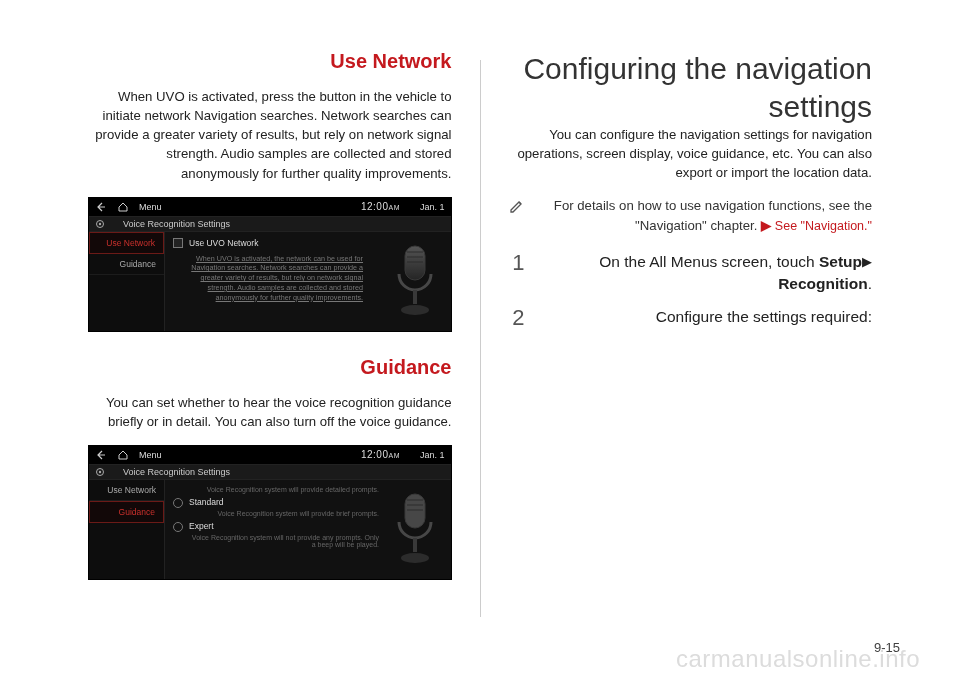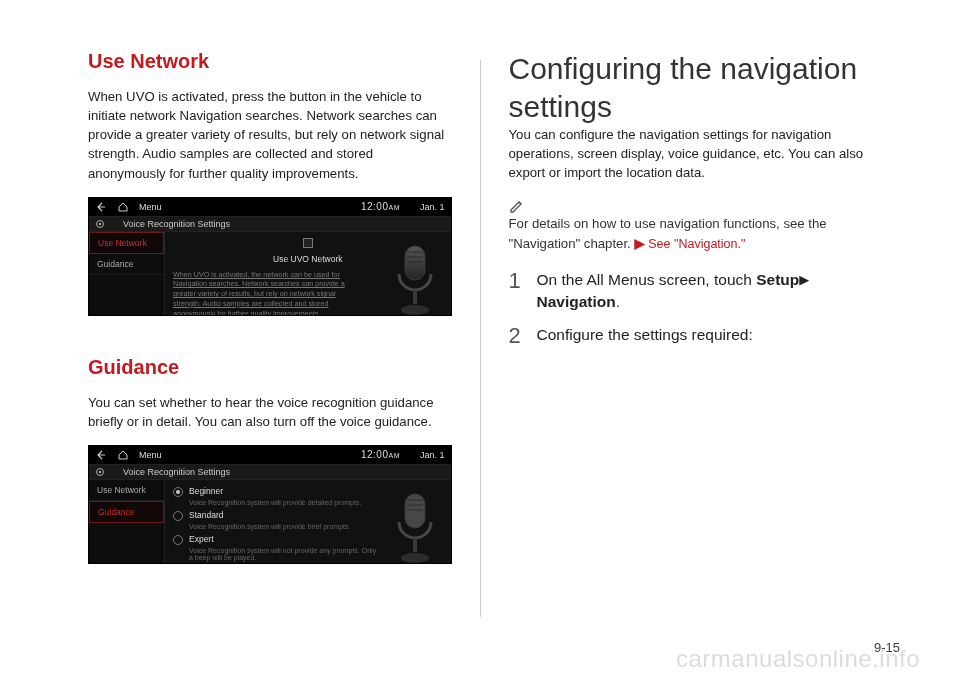"Use Network" .col { text-align: none -> right }
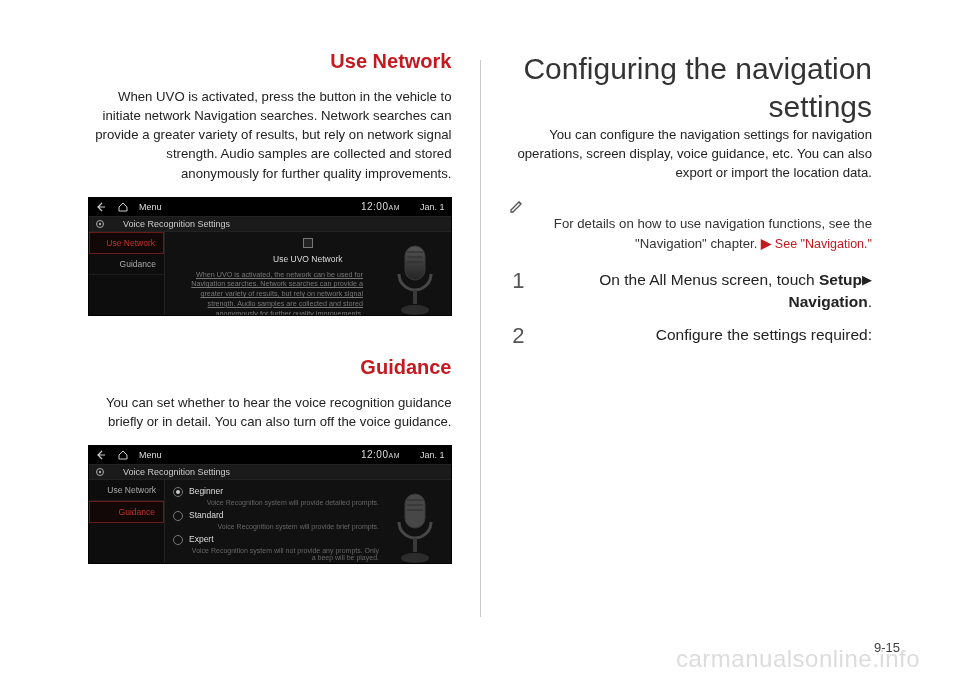"Menu" .shot { height: 119px -> 135px; margin-bottom: 40px -> 24px }
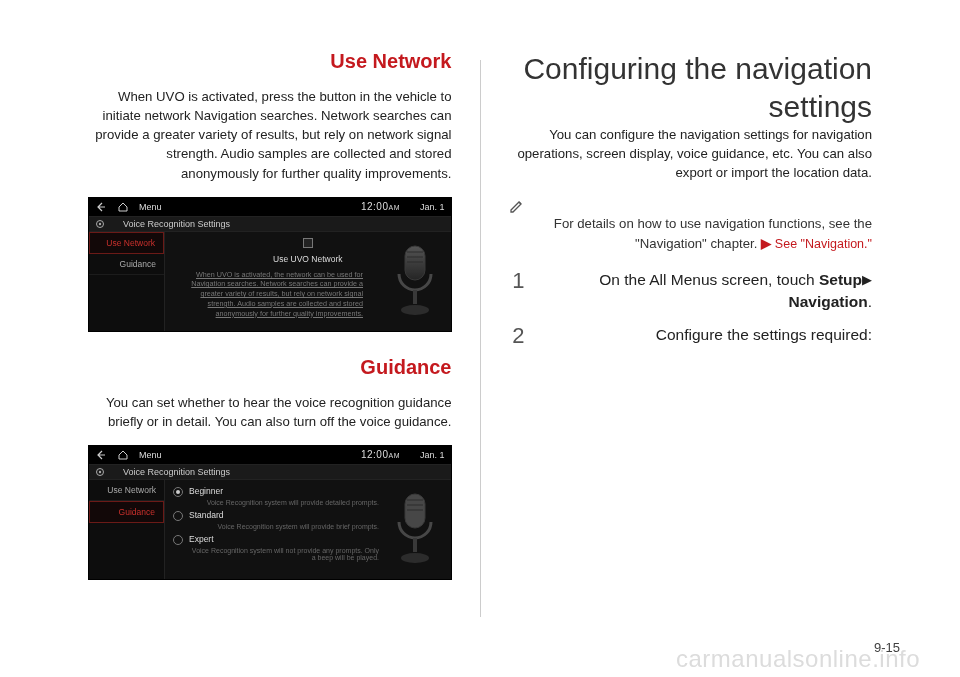"For details on how to" .note-row { flex-direction: column -> none; gap: none -> 8px }
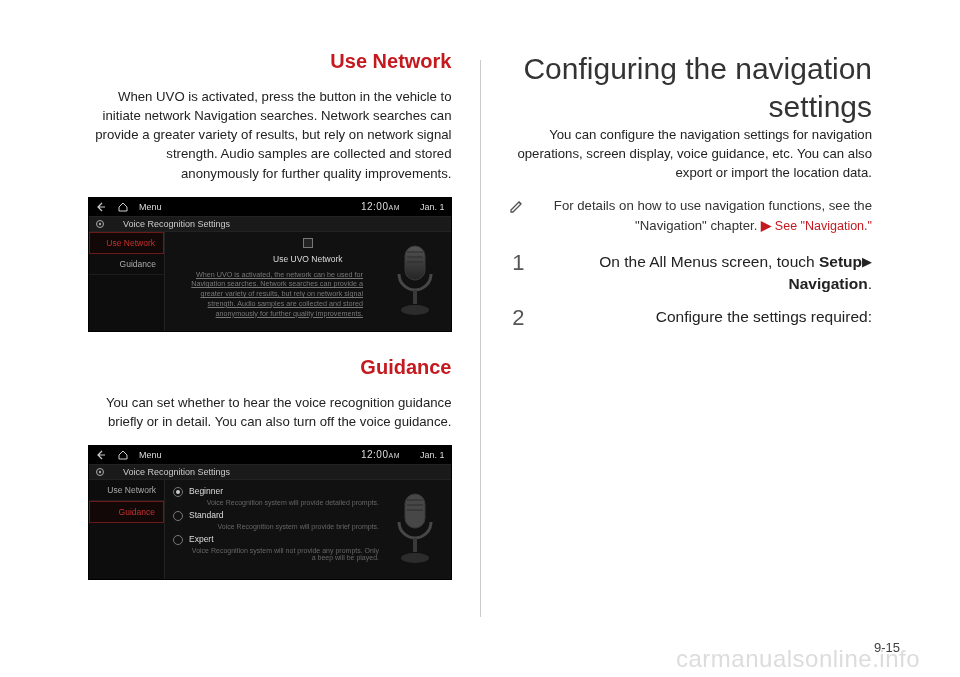"Use UVO Network" .chk-row { flex-direction: column -> none }
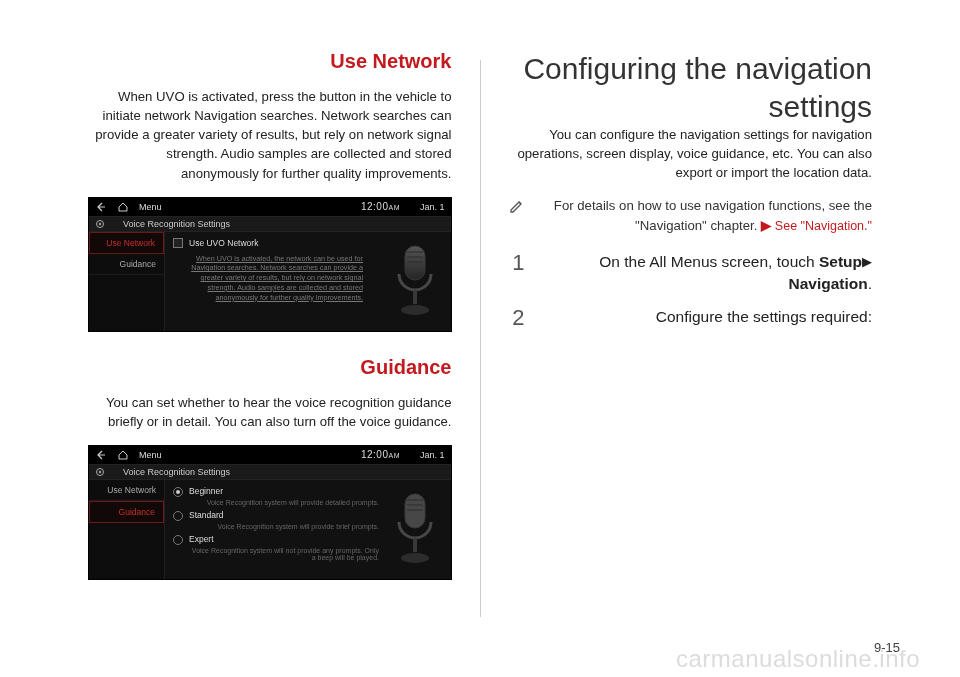"Navigation" b { text: Navigation -> Recognition }
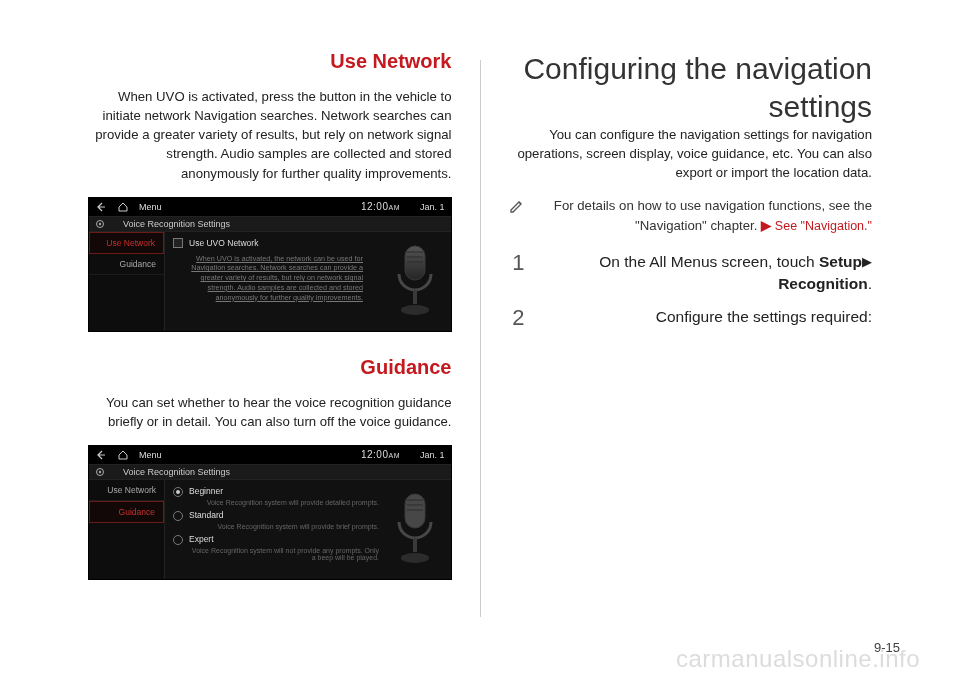"Beginner" div.radio-row { html: <div> <span></span> <span>Beginner</span> </div> -> none }
